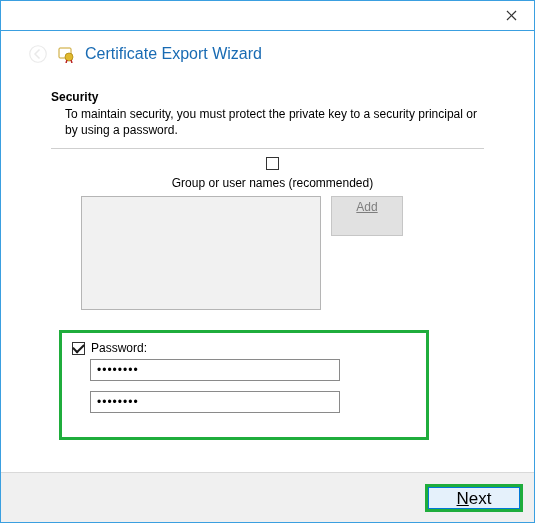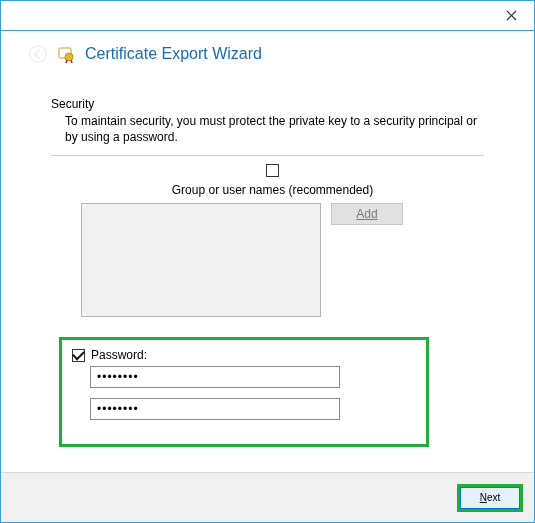"Security" .sec-heading { font-weight: normal -> bold; margin-top: 20px -> 13px }
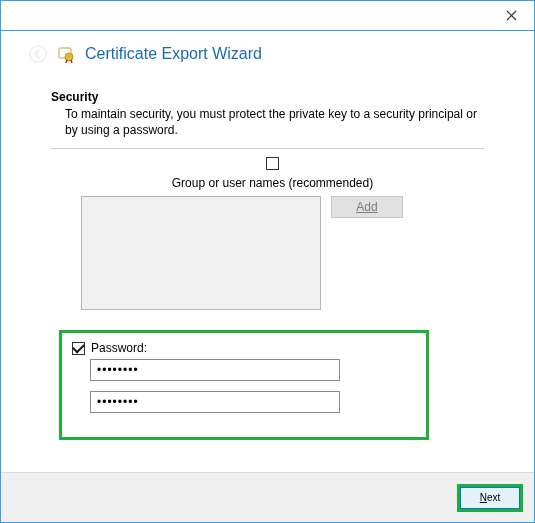"Add" .win-btn { height: 22px -> 40px }
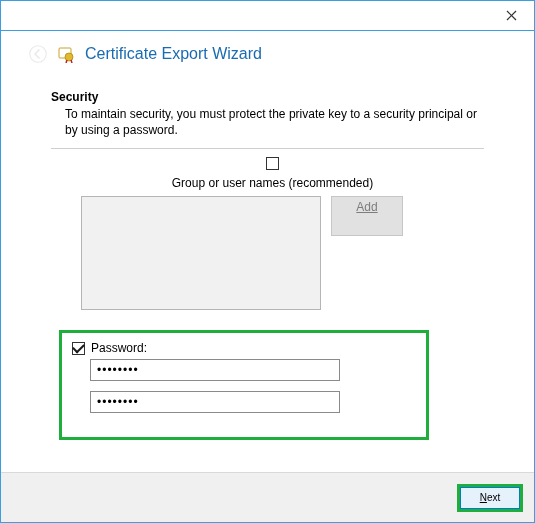"Next" .btn-footer { font-size: 10px -> 17px; width: 60px -> 92px }
